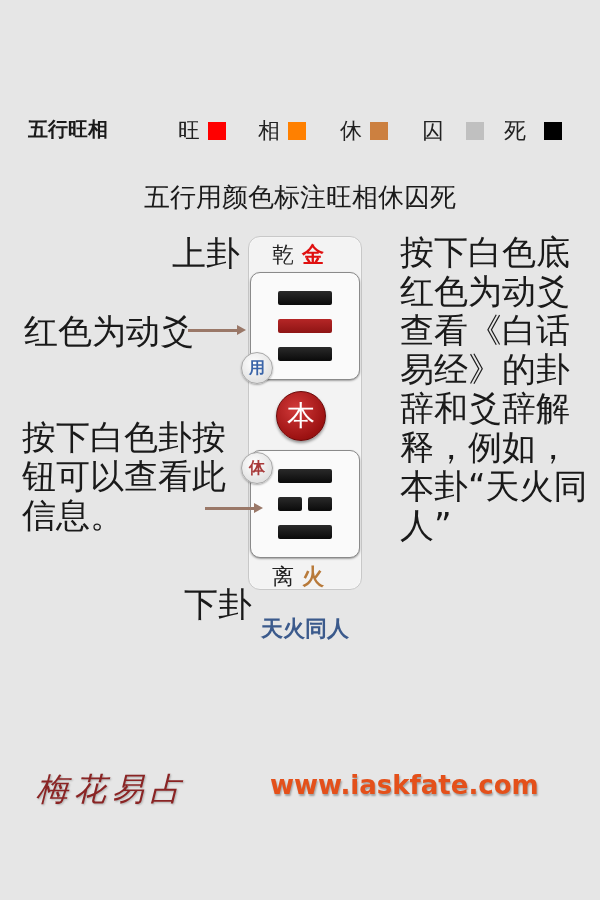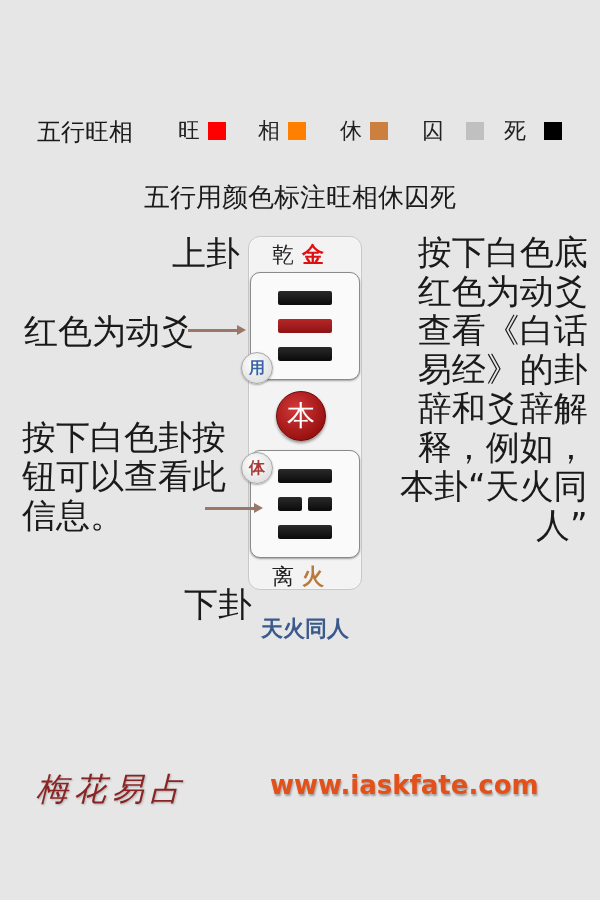"五行旺相" .legend-title { font-size: 24px -> 20px; font-weight: normal -> bold; margin-left: 9px -> none }
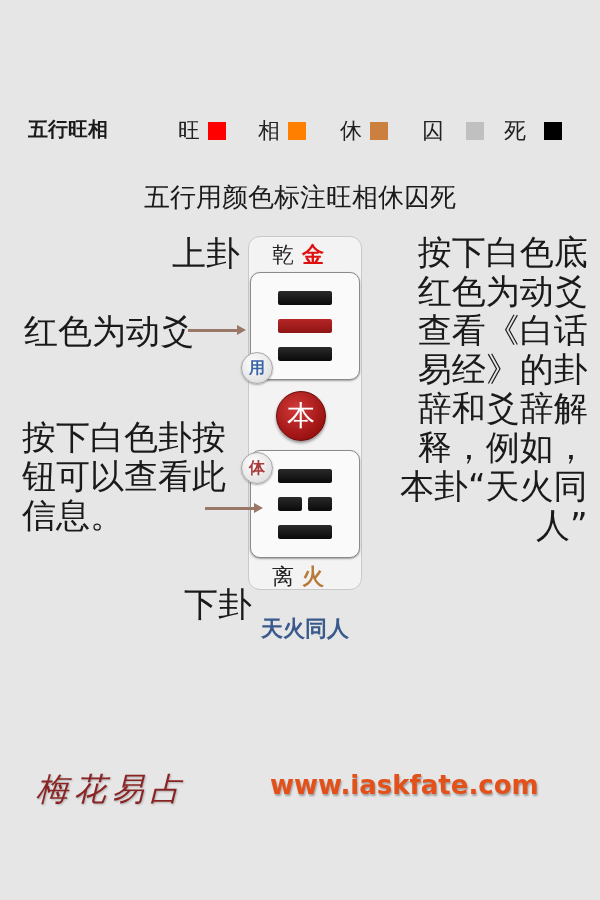"按下白色底" div.abs { text-align: right -> none }
